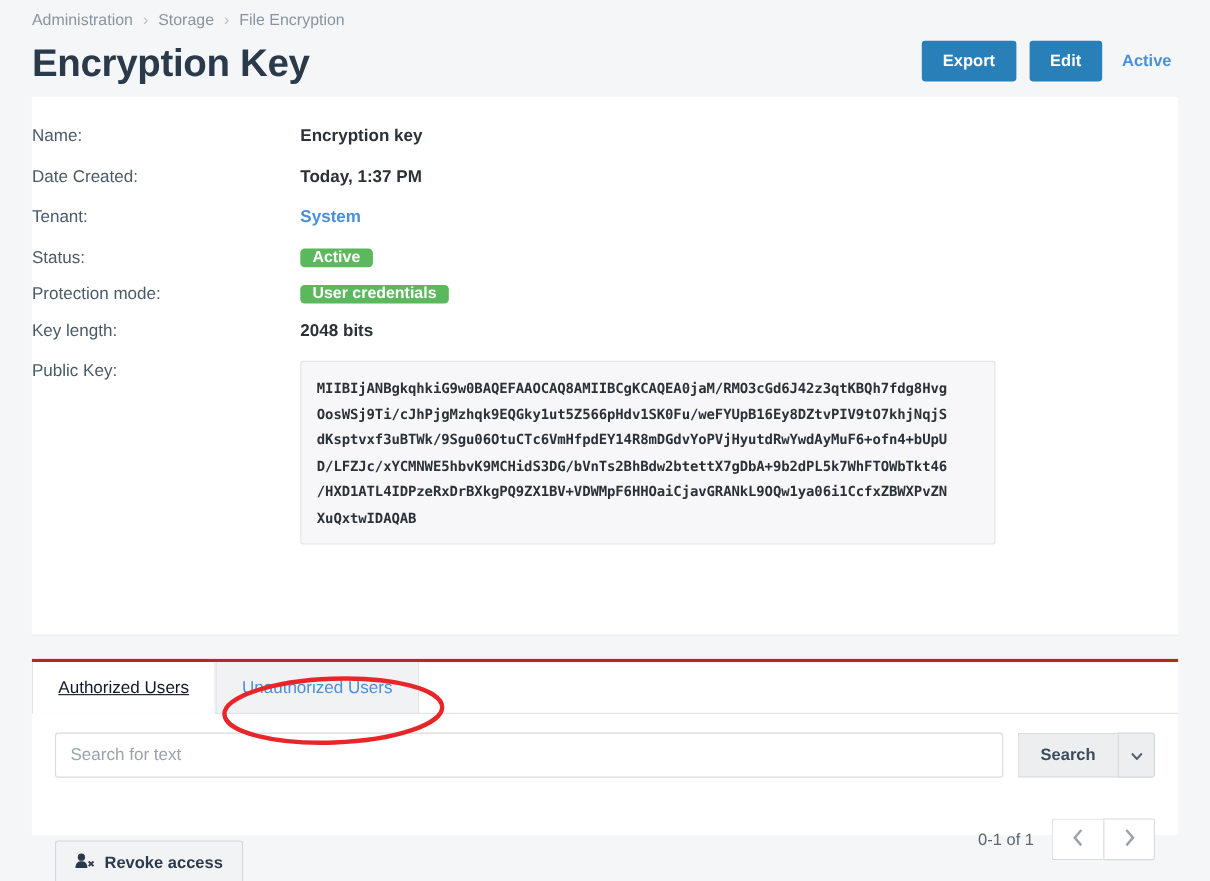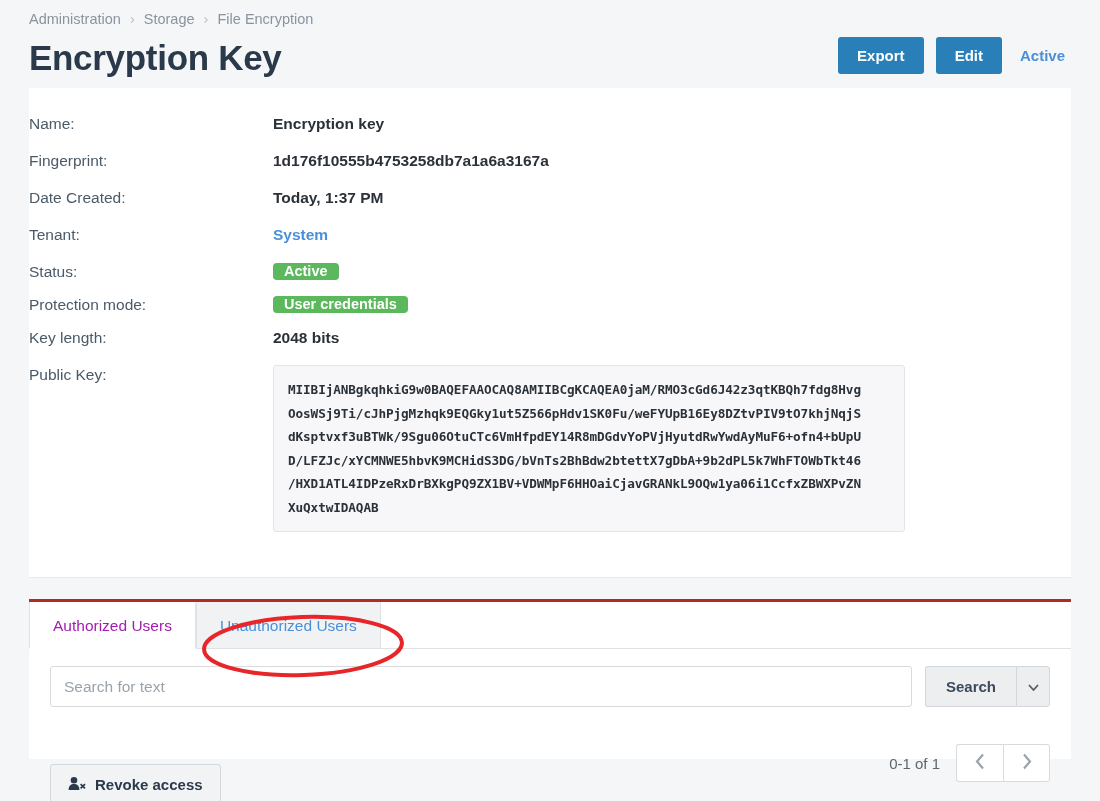"Fingerprint:" div.detail-row { html: <div> <div>Fingerprint:</div> <div>1d176f10555b4753258db7a1a6a3167a</div> </div> -> none }
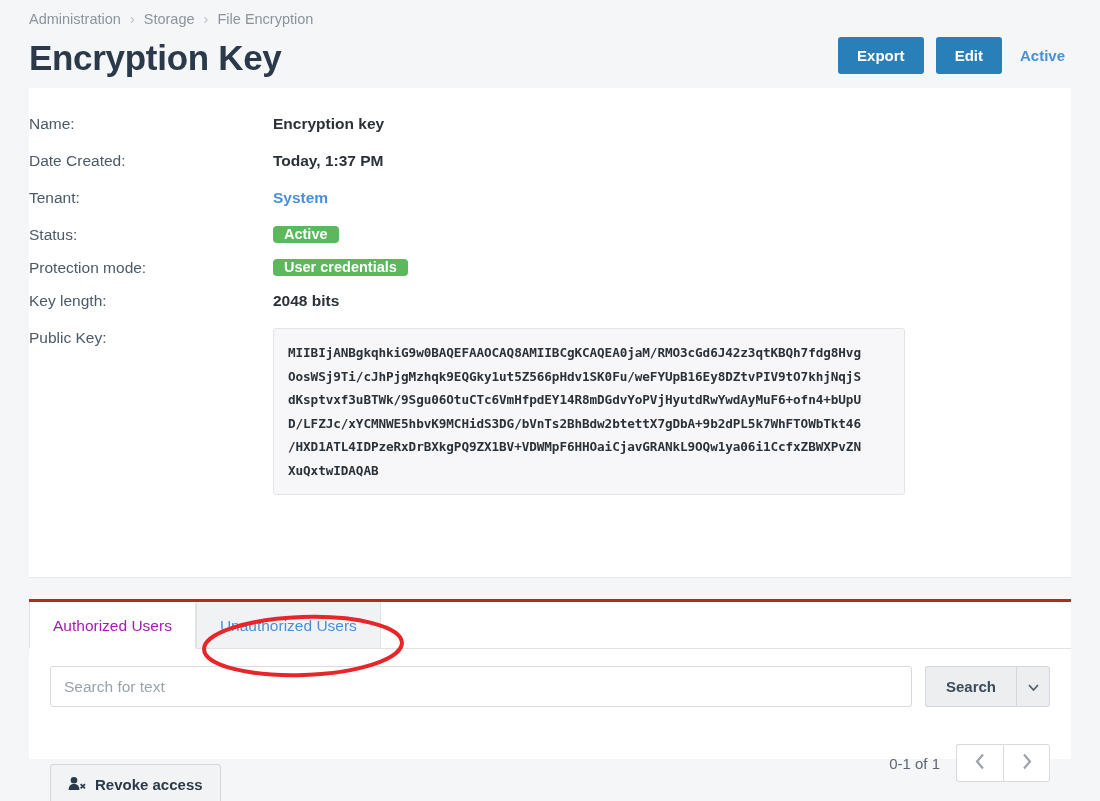"Authorized Users" .tab.active { color: #a21caf -> #0f172a; text-decoration: none -> underline }
